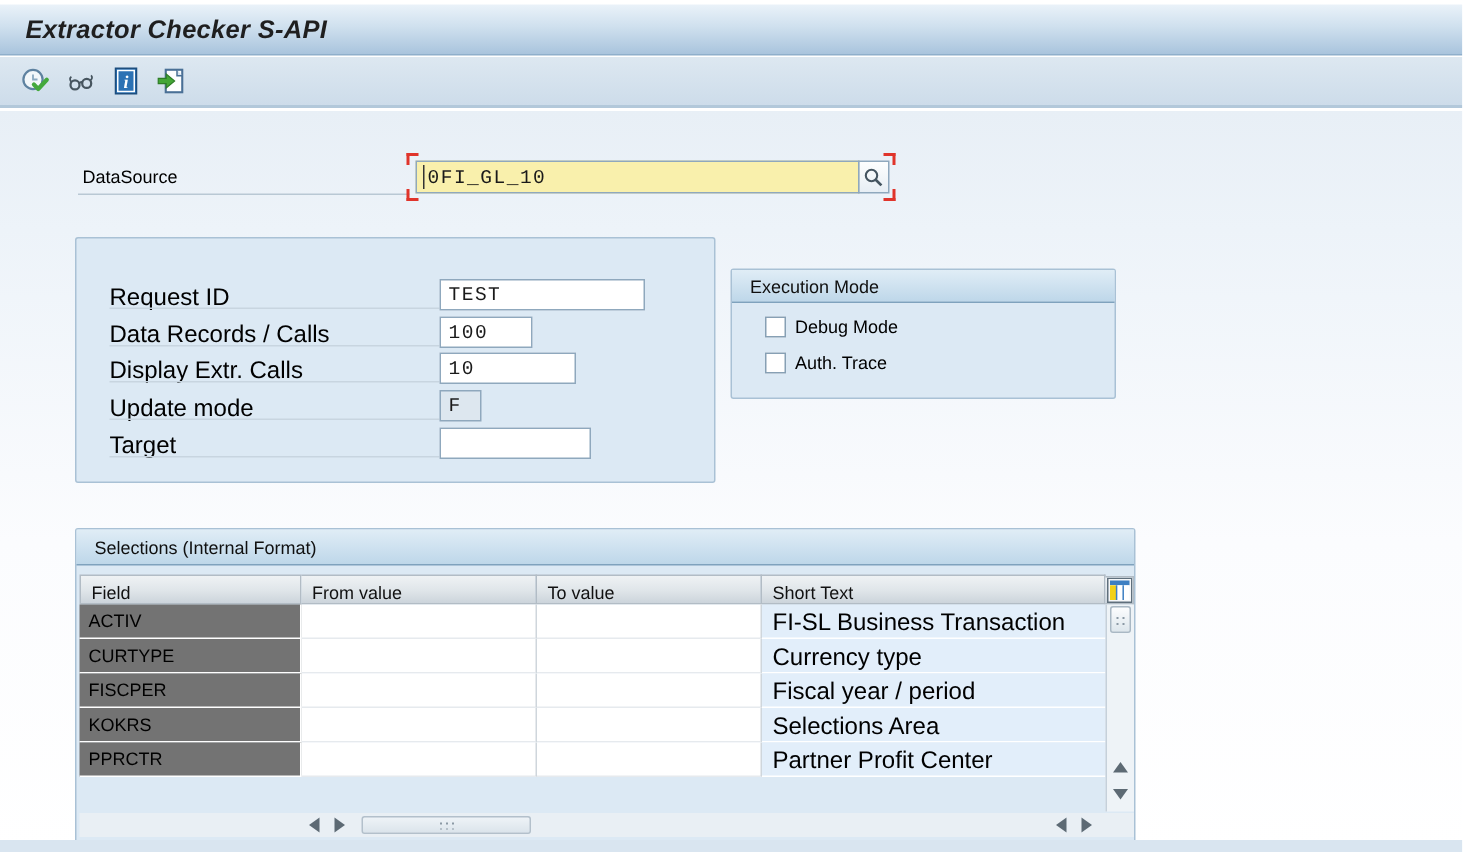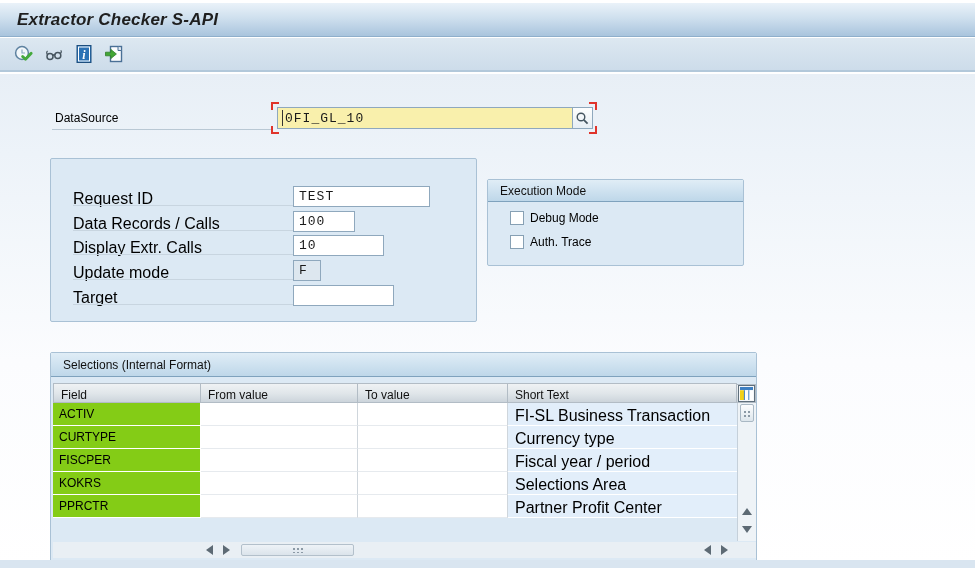"ACTIV" .td-field { background: #84cc16 -> #737373 }
